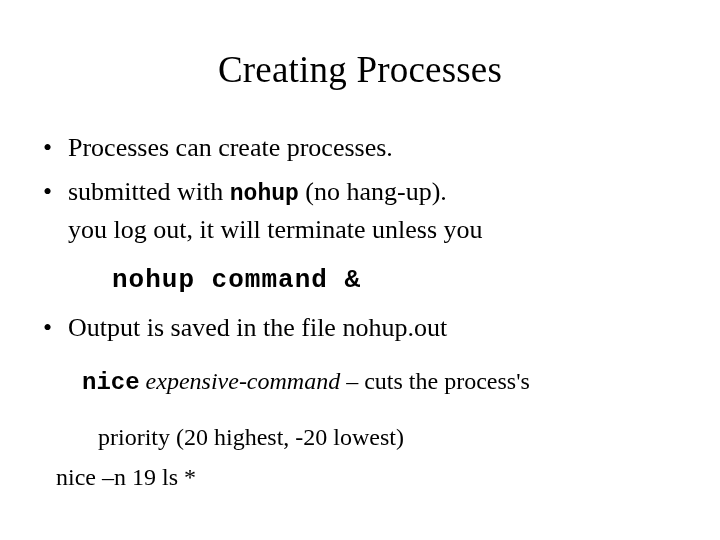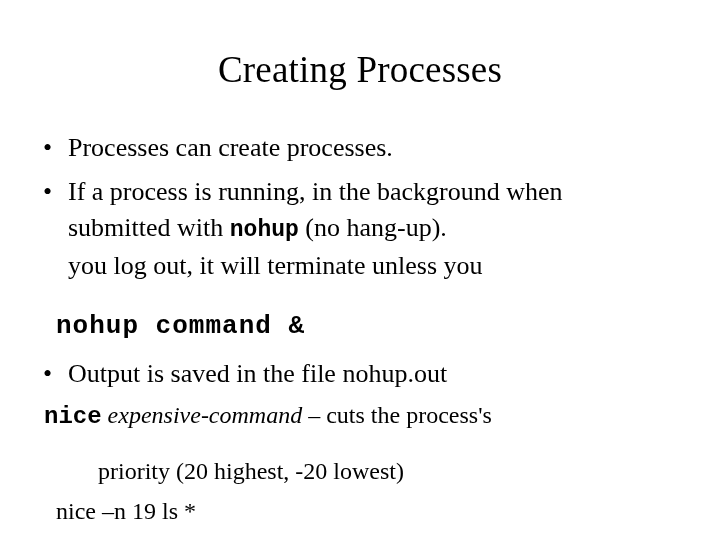"If a process is running," span { html: <span>If a process is running, in the background when</span> -> none }
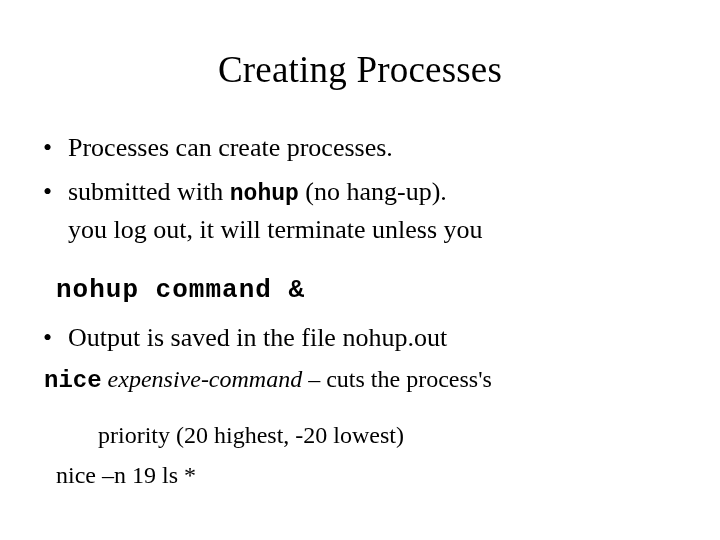"nohup command &" .cmd-line { margin-top: 24px -> 14px; padding-left: 56px -> 112px }
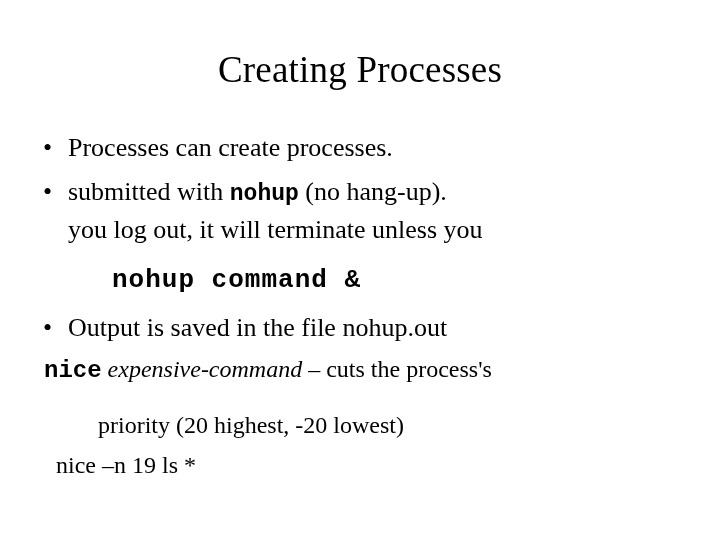"nice expensive-command – cuts the" .sub-nice { margin-top: 6px -> 18px; padding-left: 44px -> 82px }
